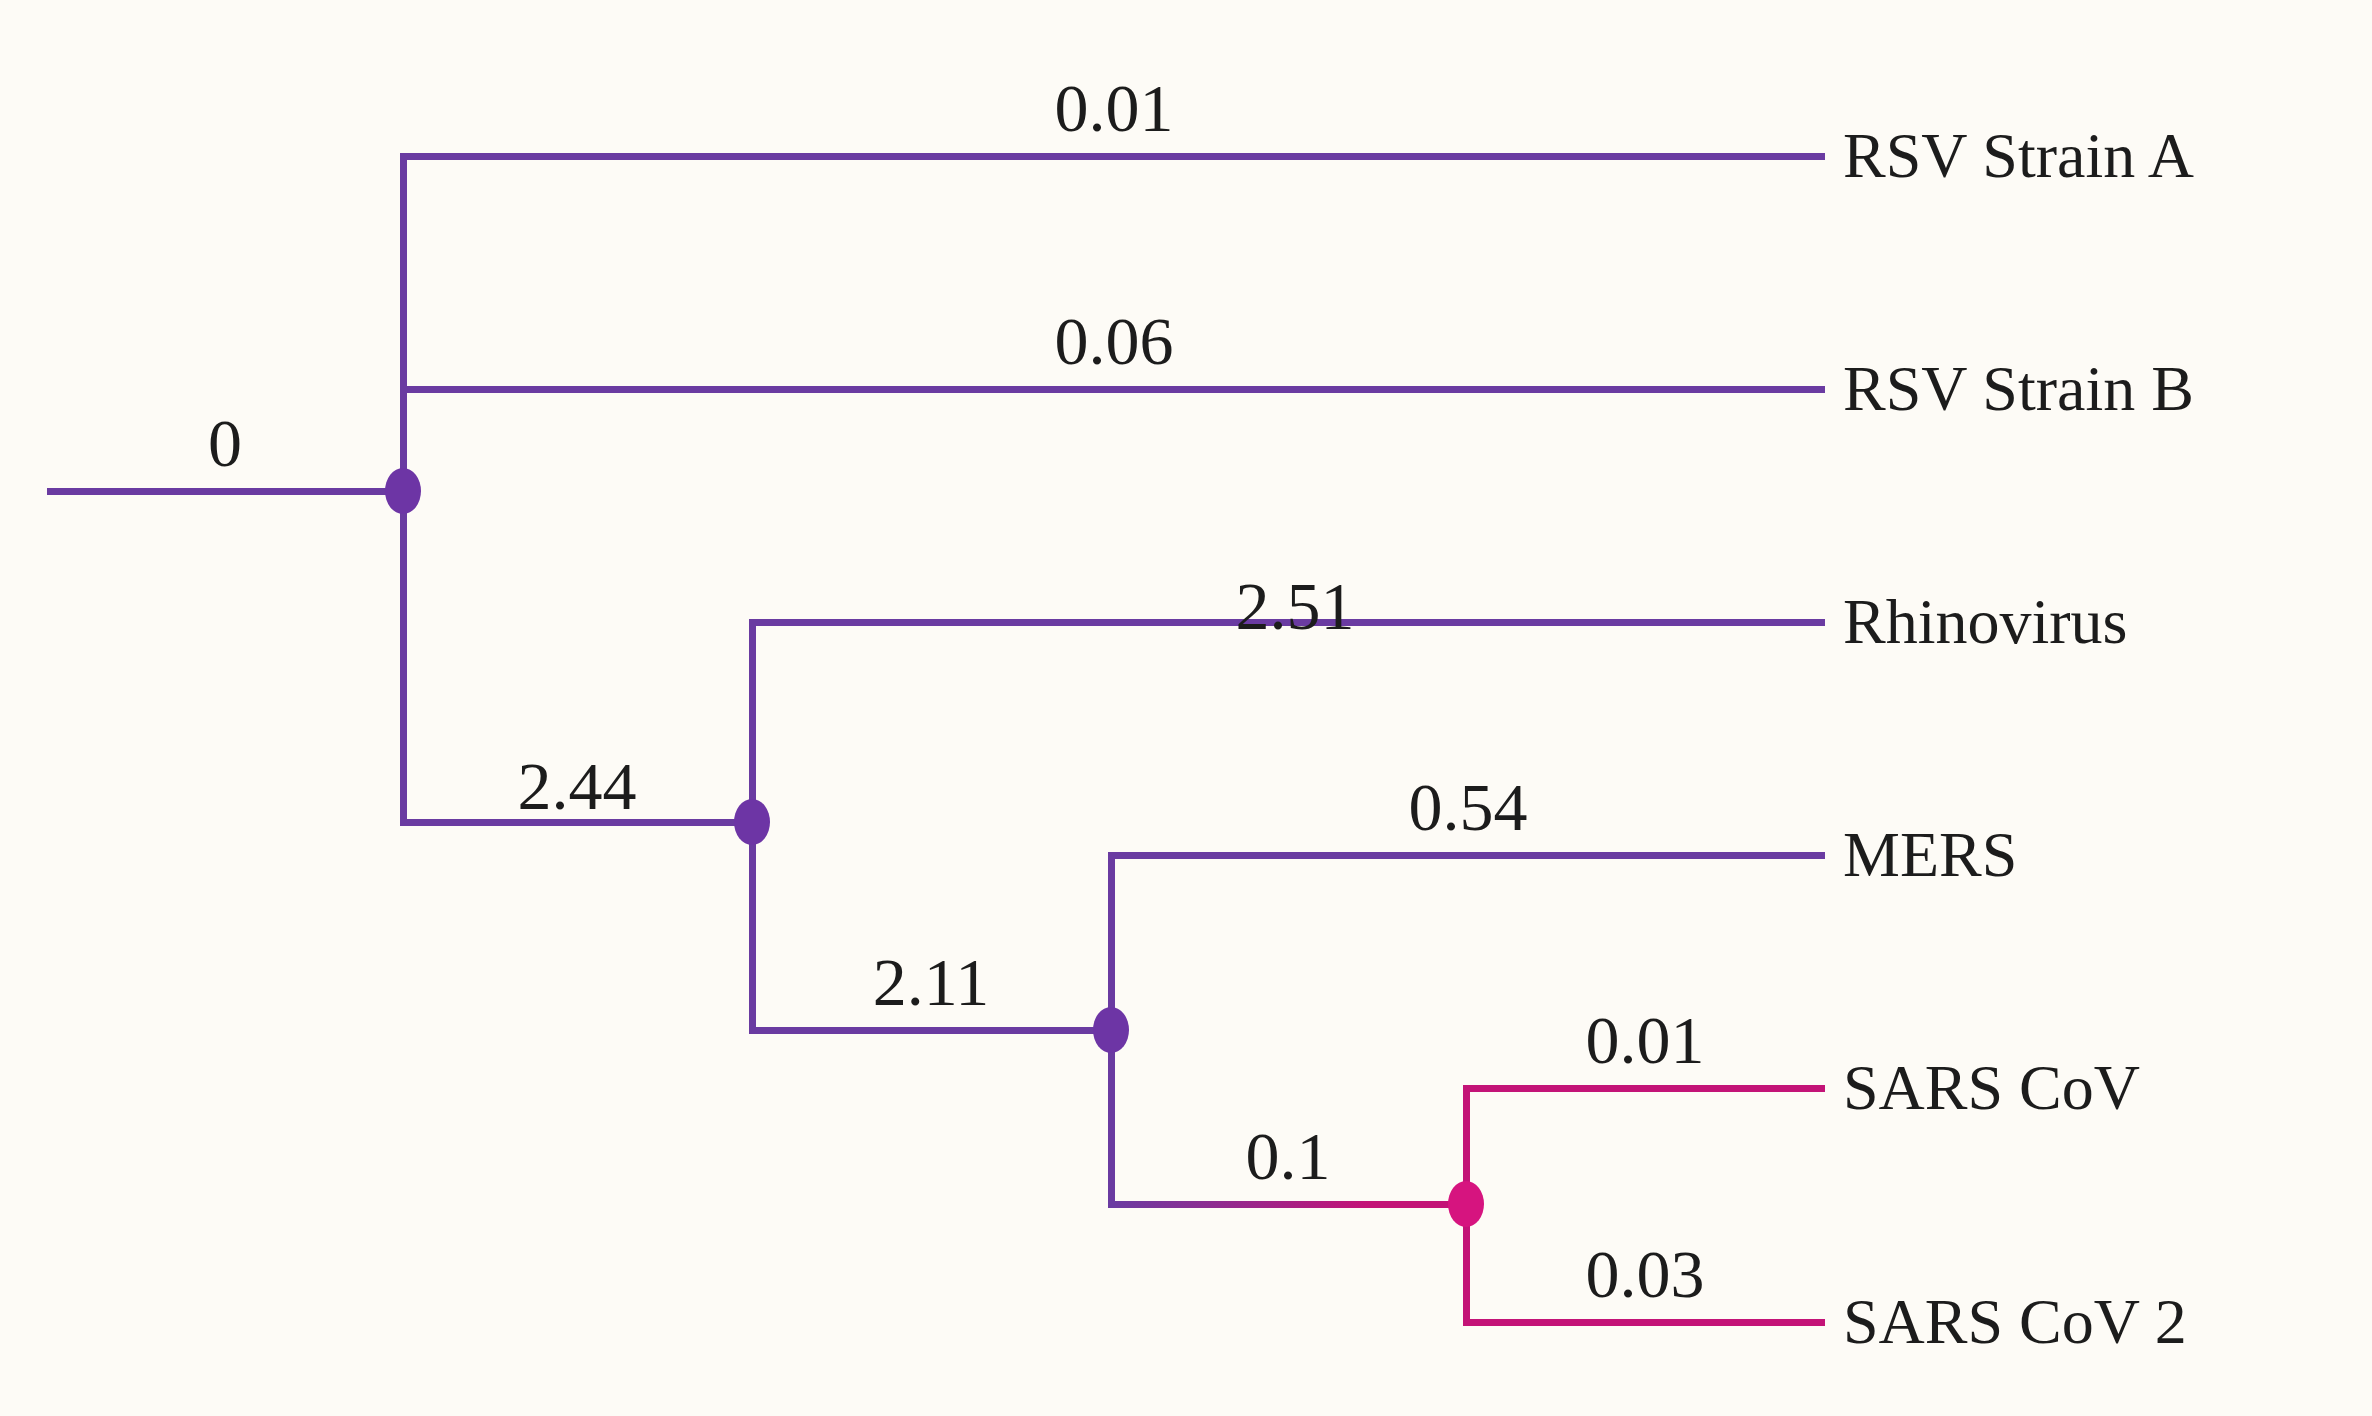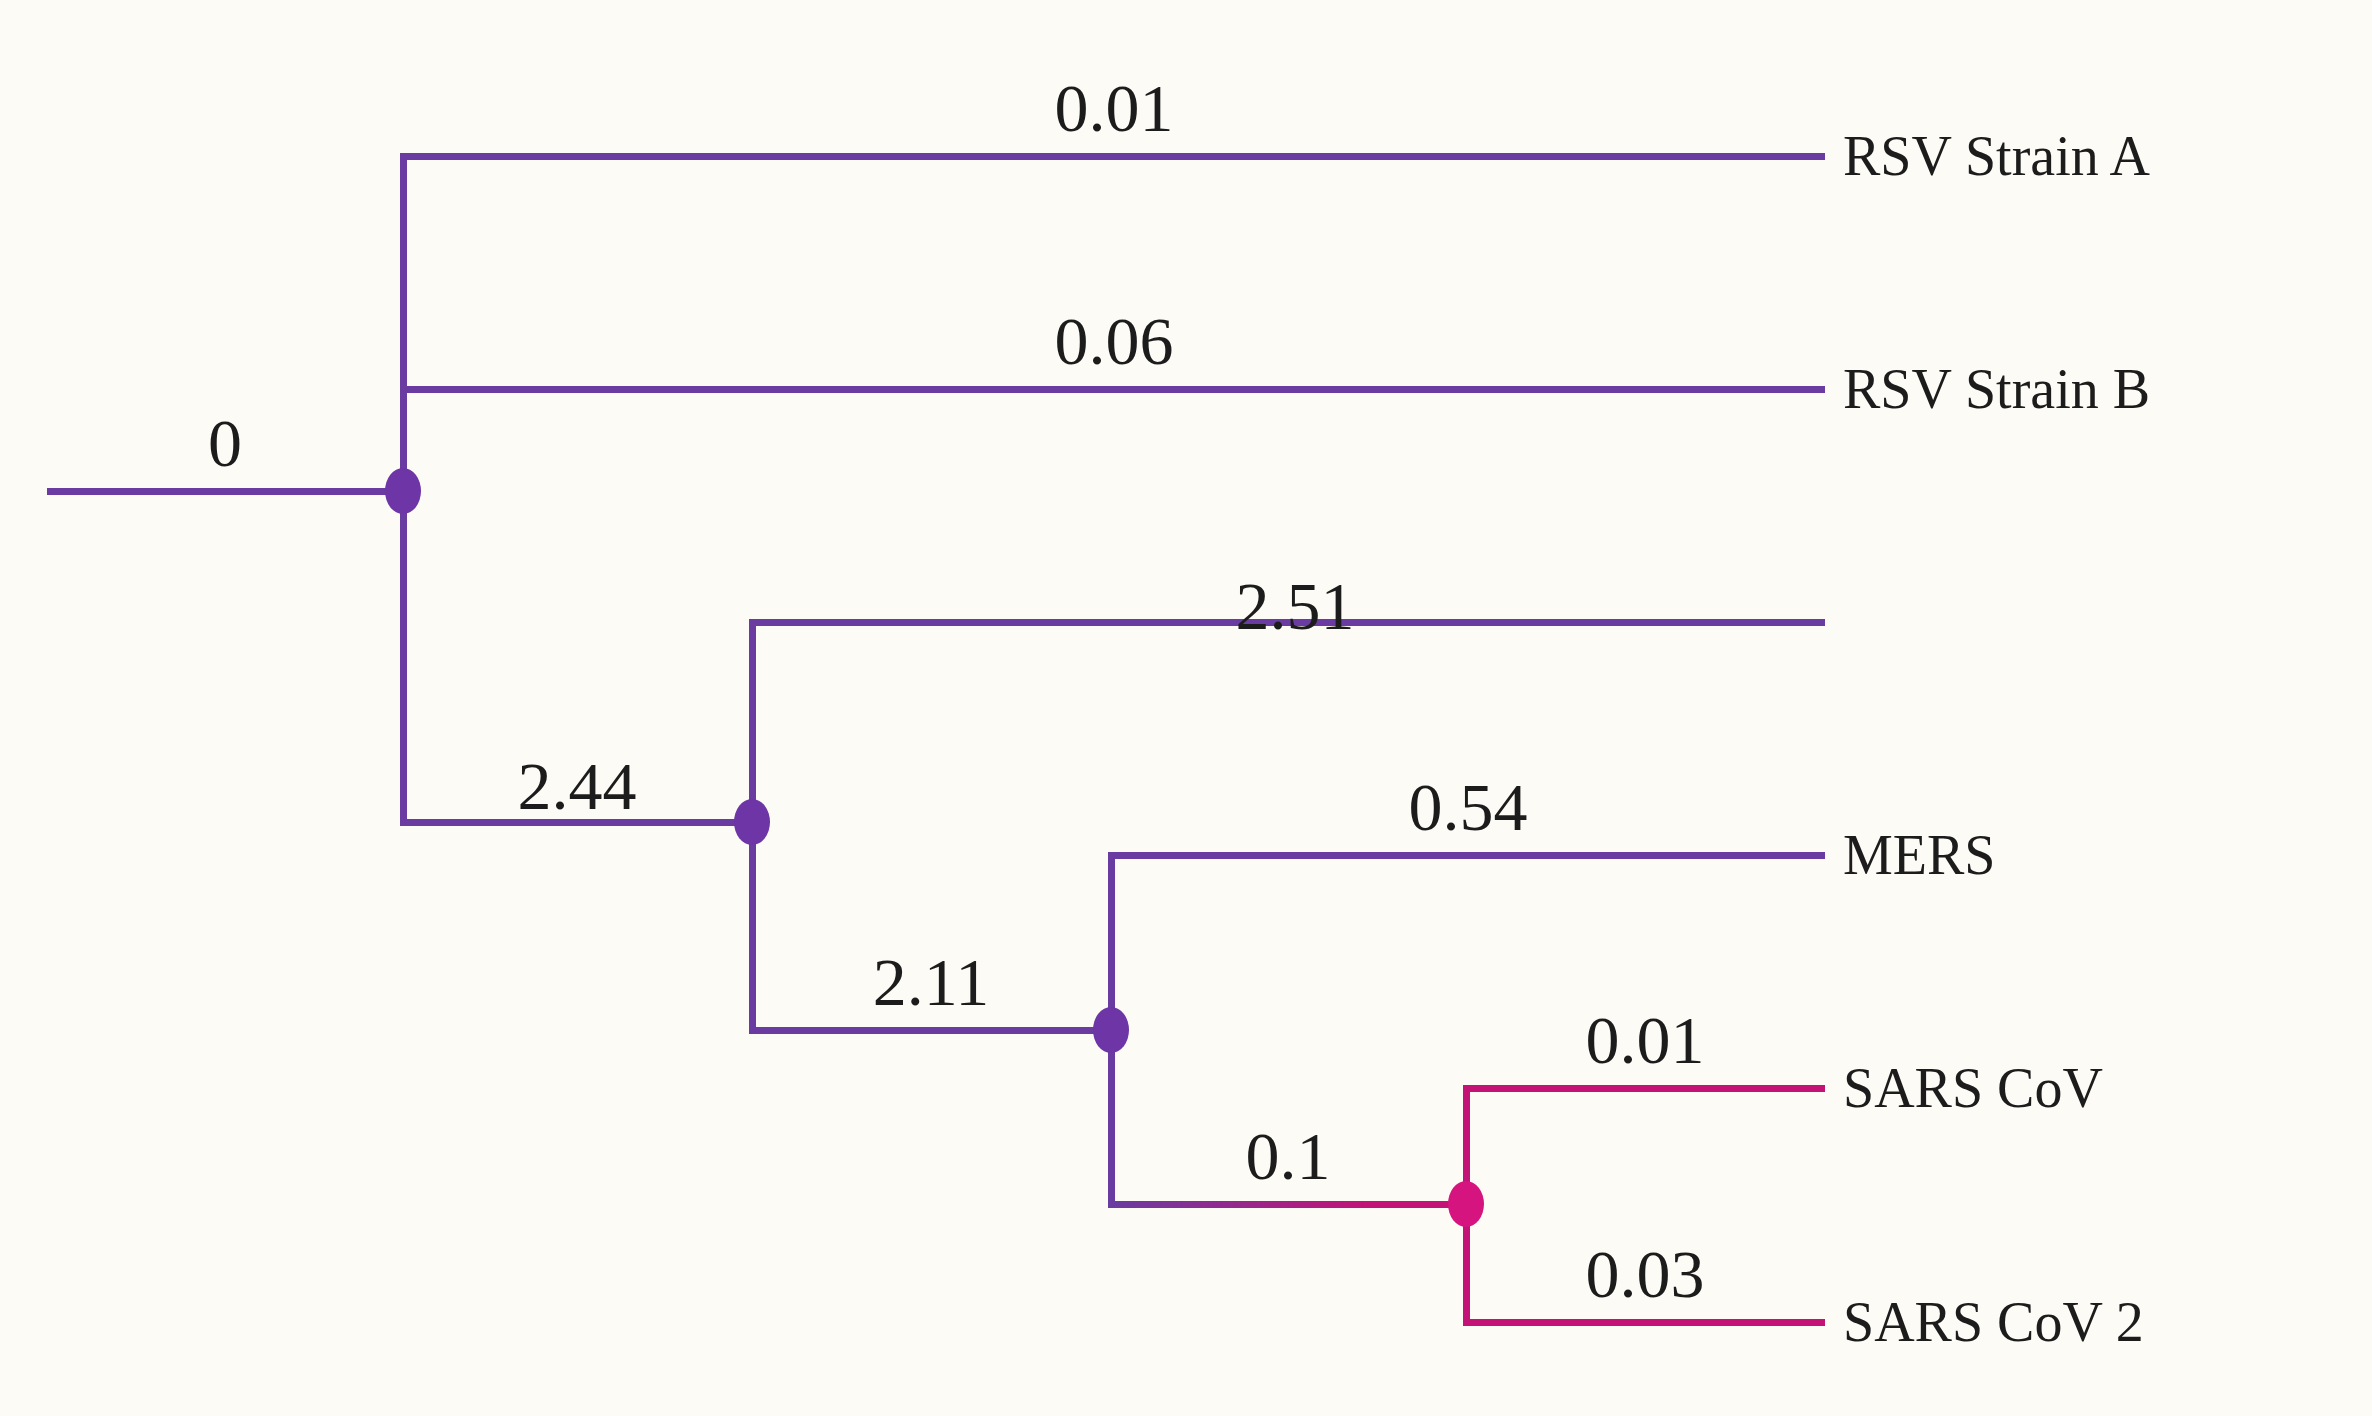"RSV Strain A" .taxon { font-size: 56px -> 64px }
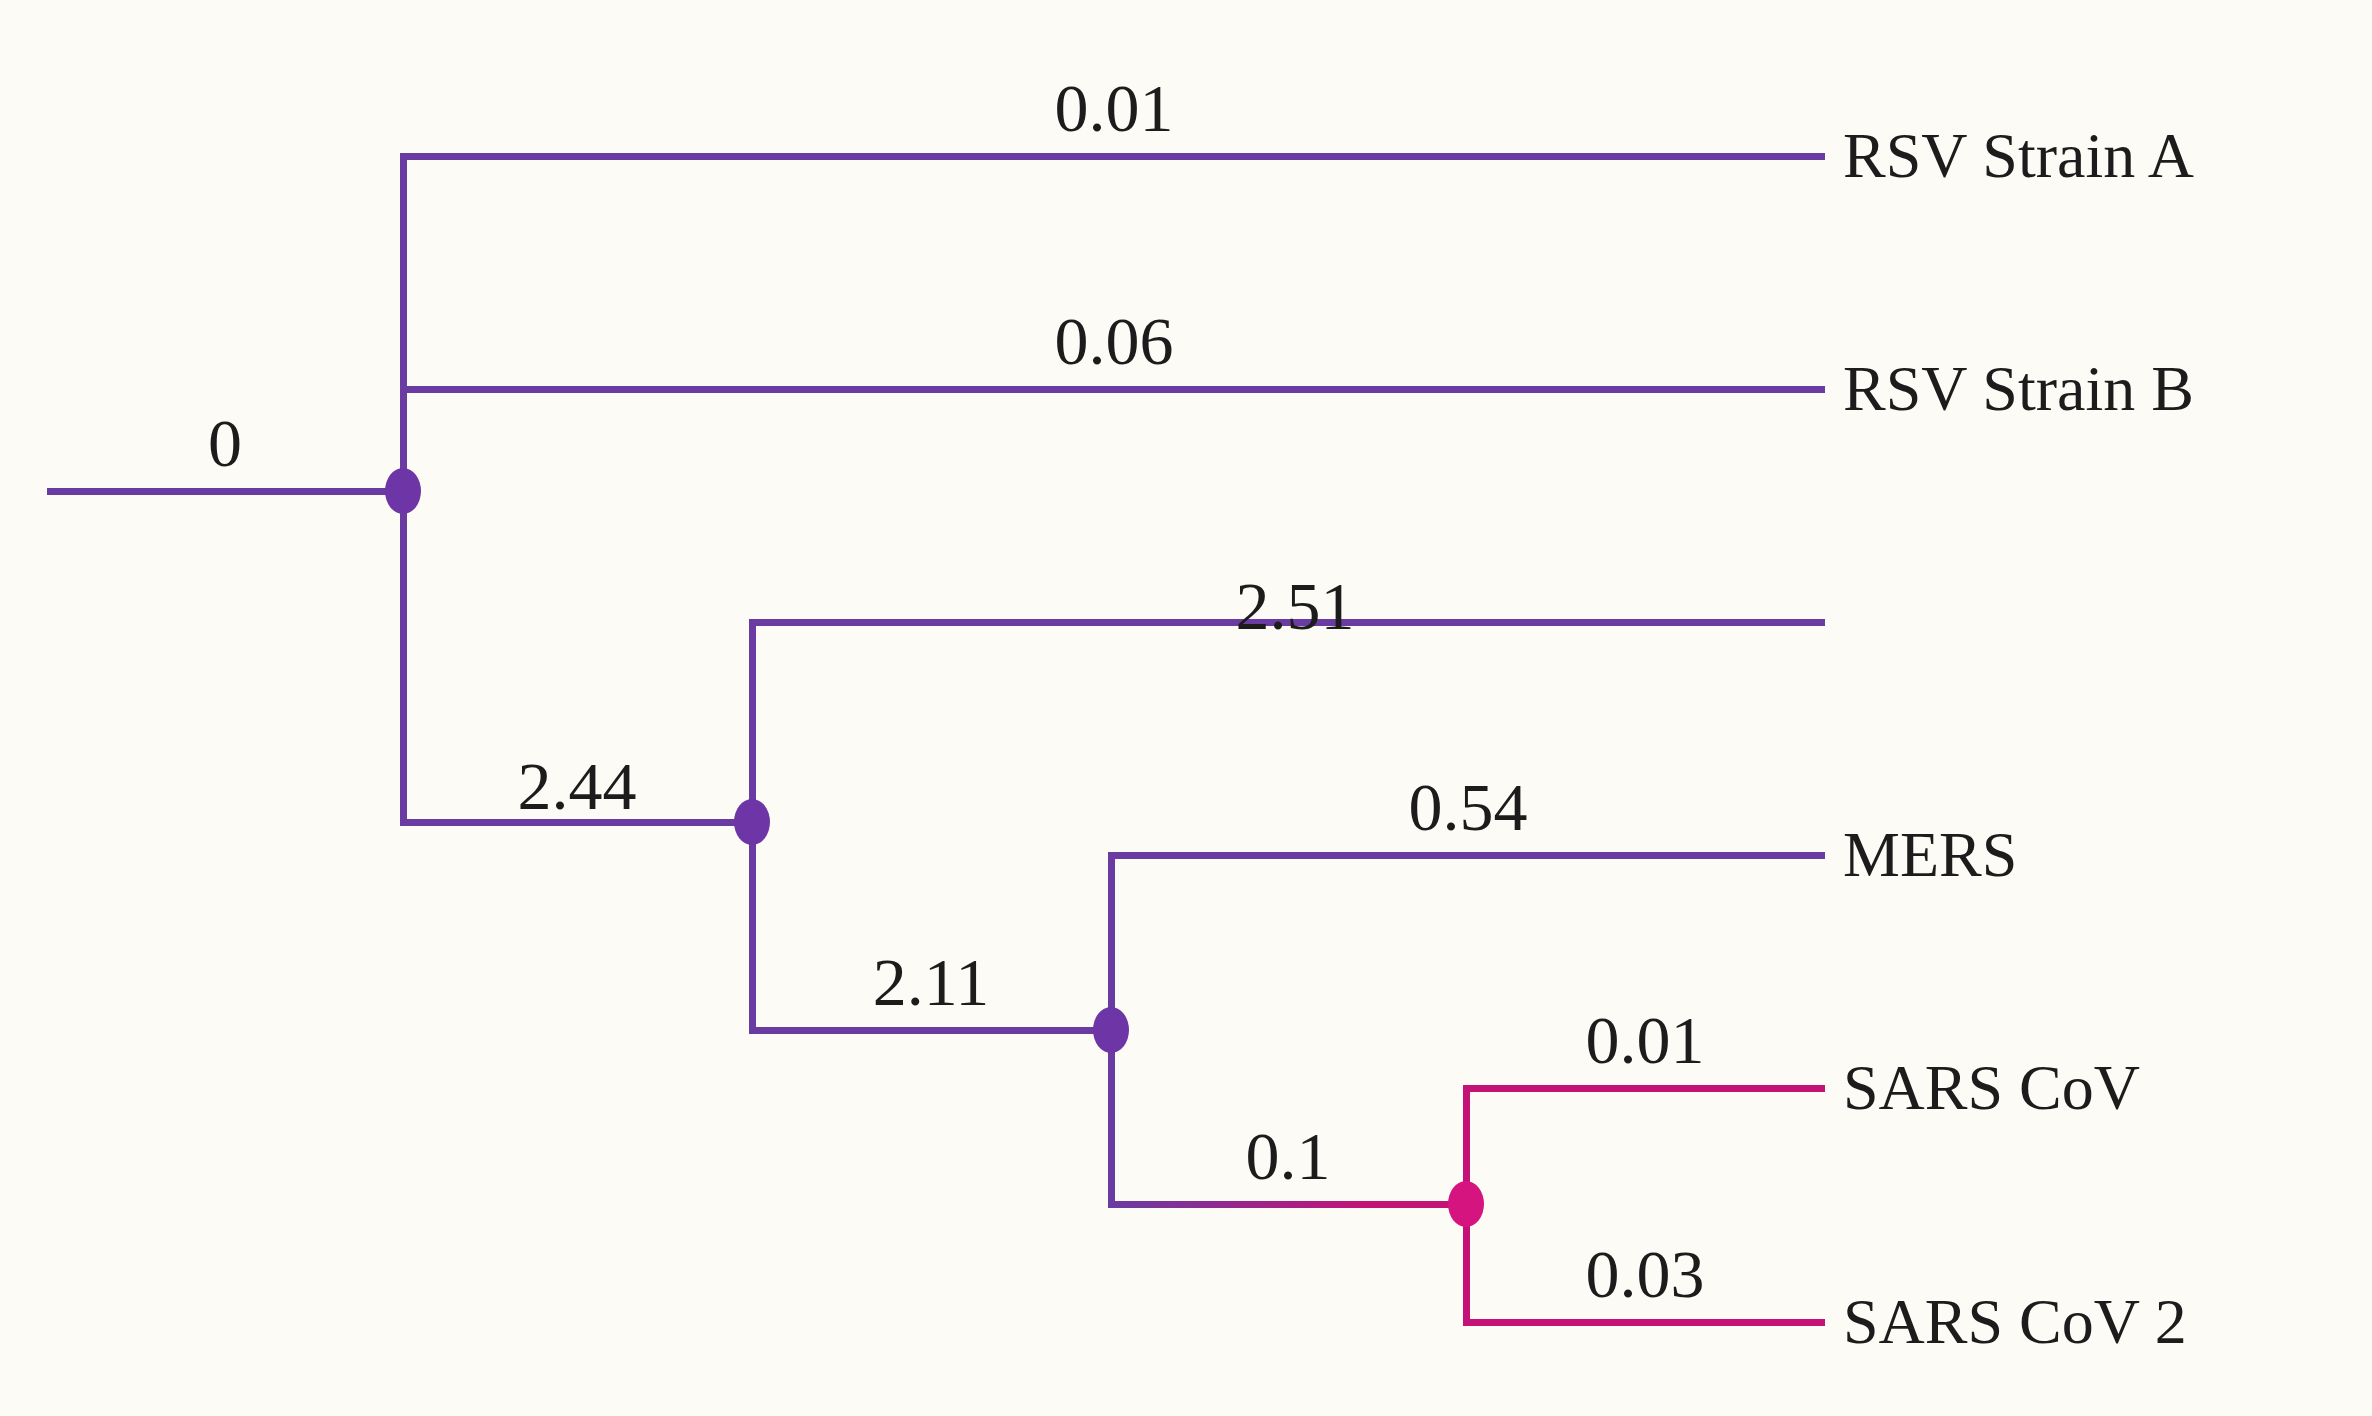"Rhinovirus" div.taxon { html: none -> <div>Rhinovirus</div> }
